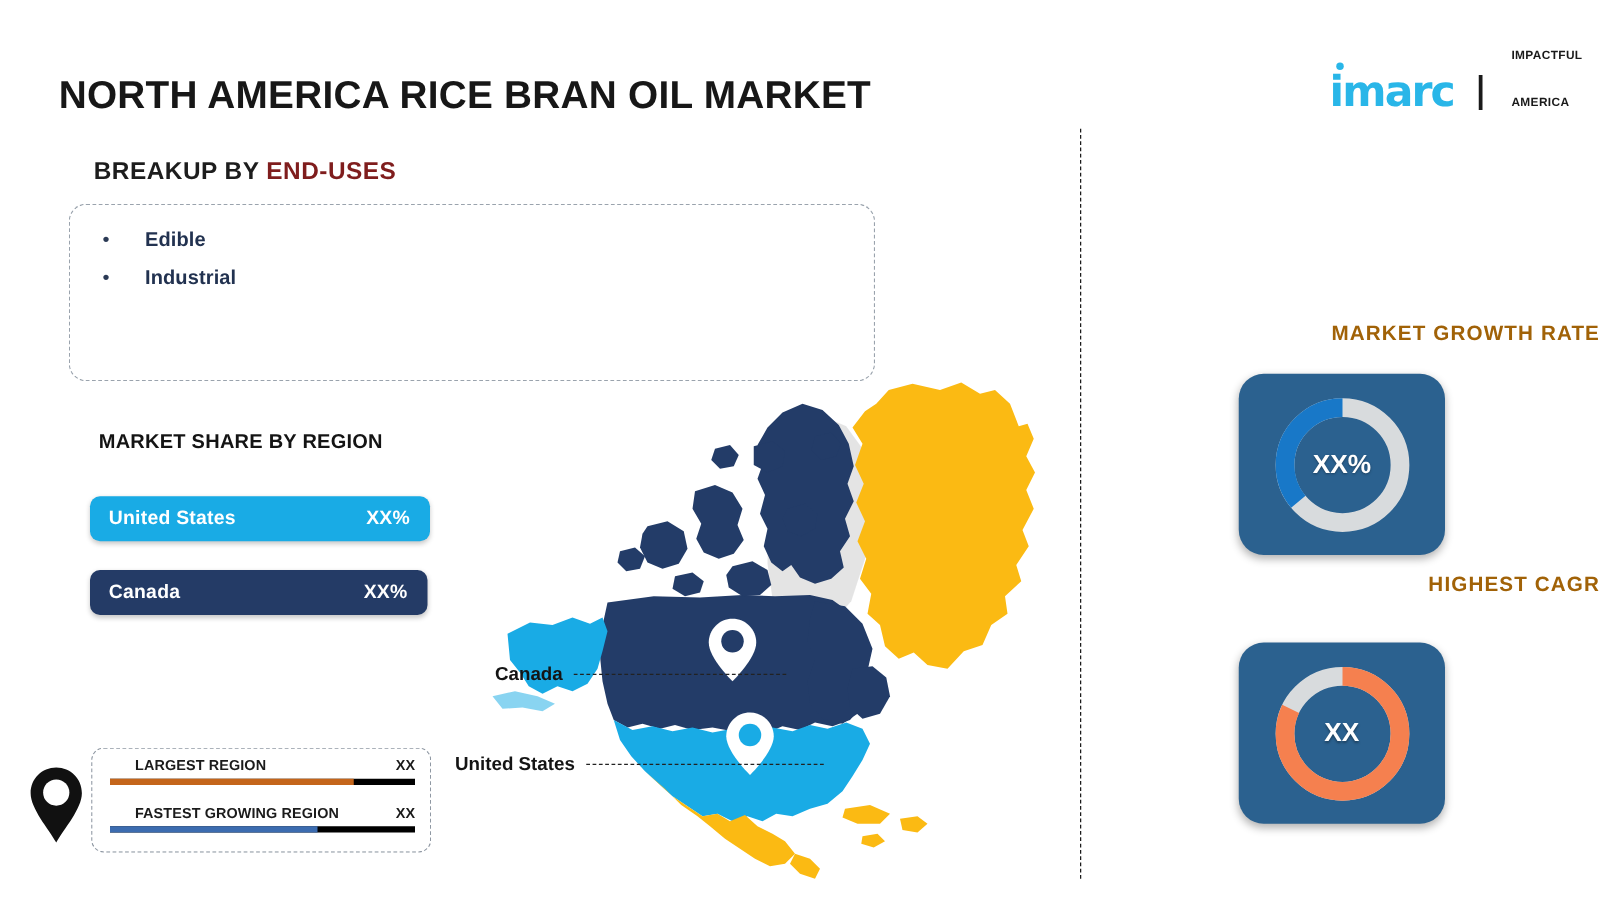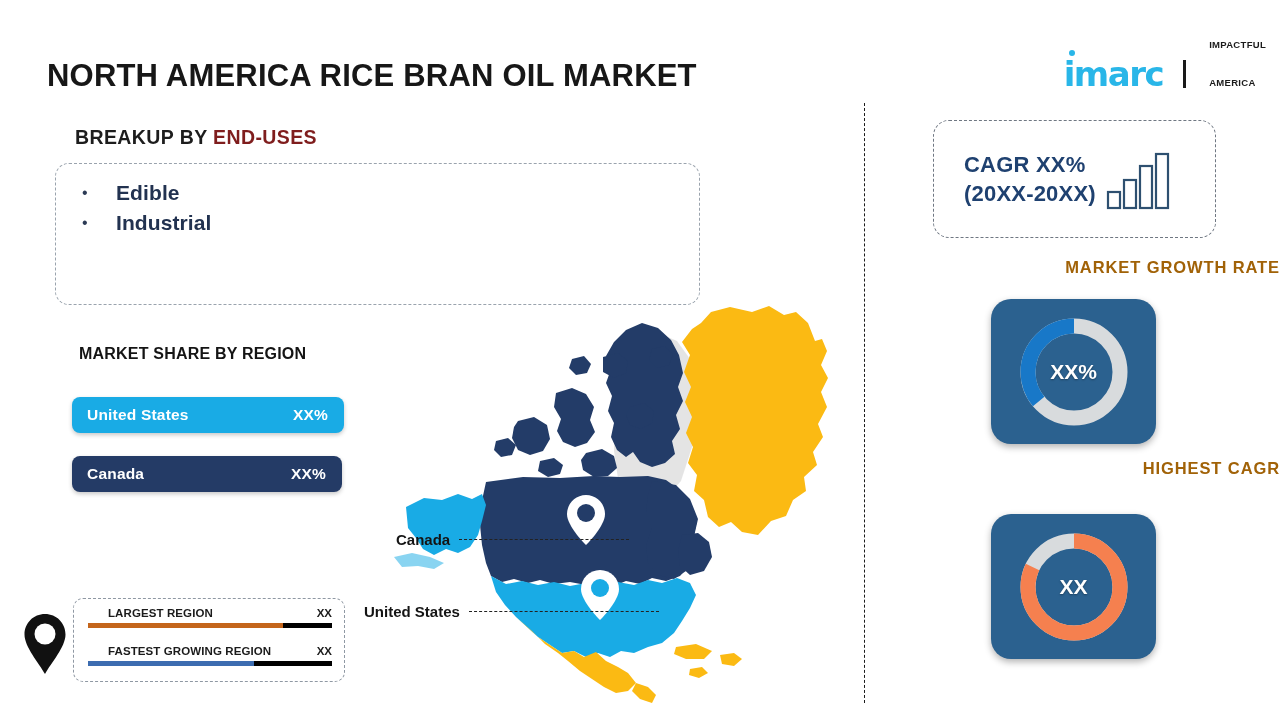"CAGR XX%" div.cagr-box { html: <div> <div> <div>CAGR XX%</div> <div>(20XX-20XX)</div> </div> <svg> <rect></rect> <rect></rect> <rect></rect> <rect></rect> </svg> </div> -> none }
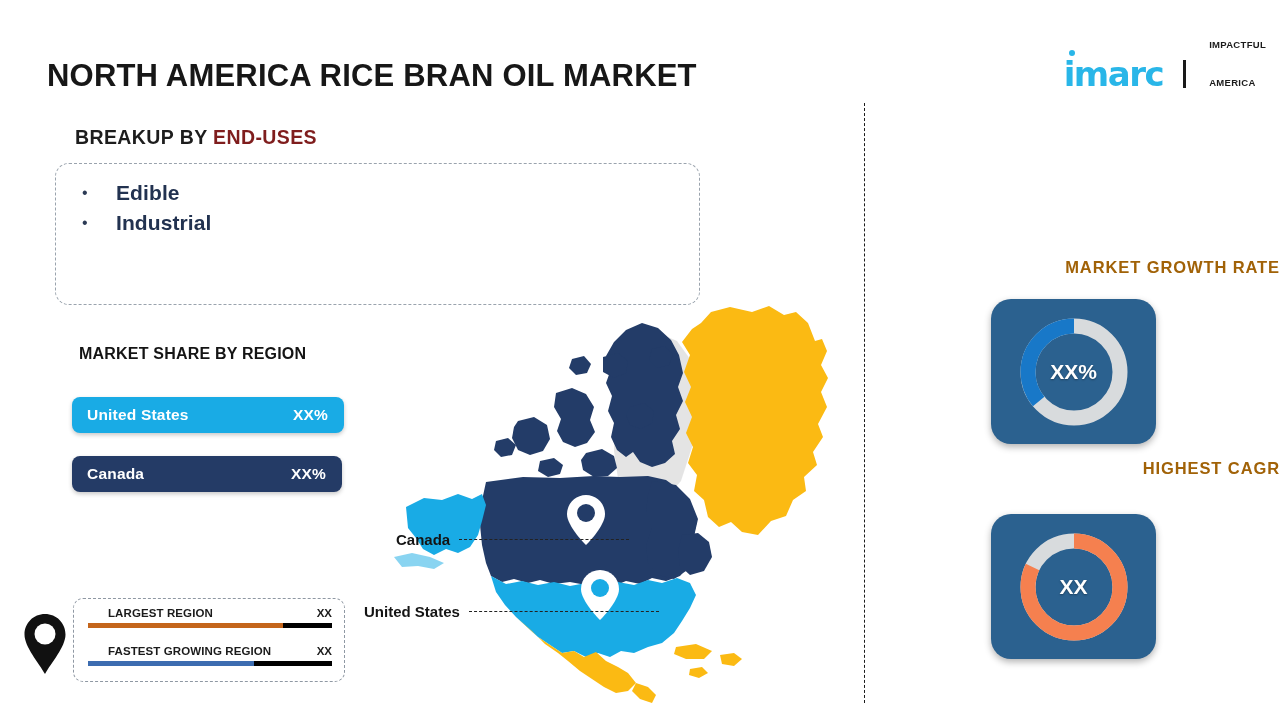"Edible" .bullet-label { font-size: 21px -> 16px }
